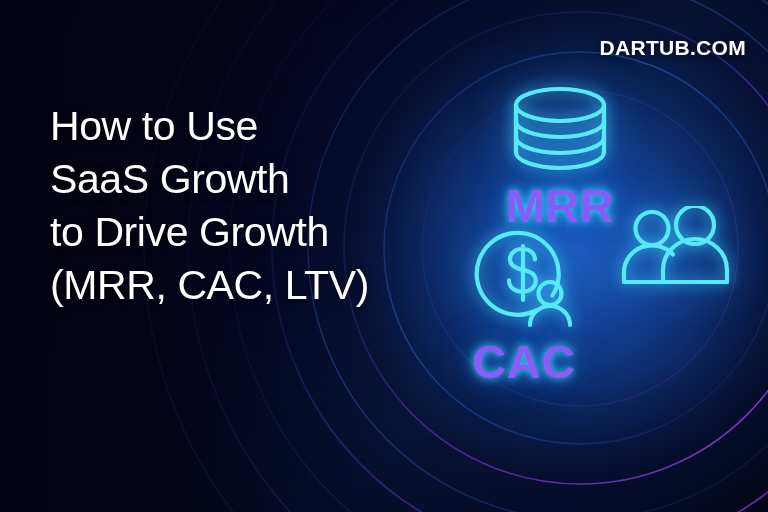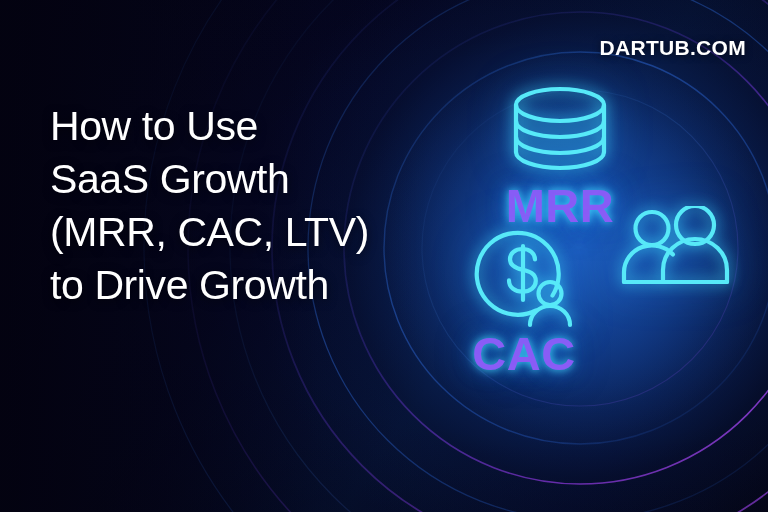"(MRR, CAC, LTV)" span.tline { order: before "to Drive Growth" -> after "to Drive Growth" }
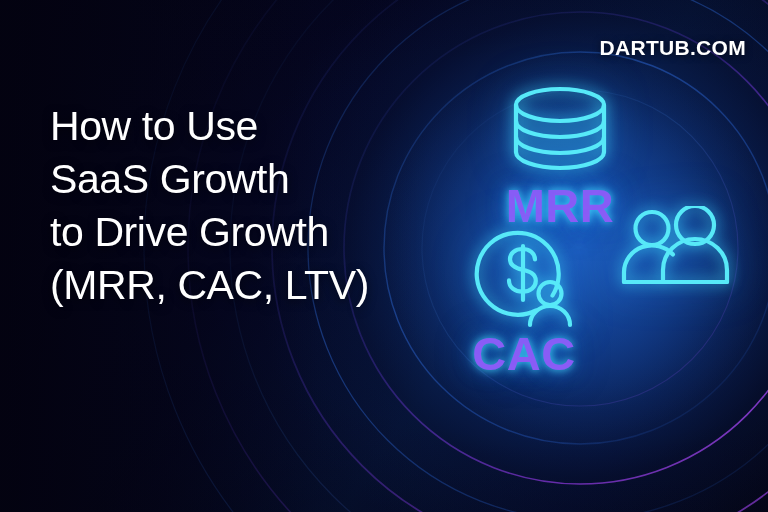"CAC" #metric-cac .mlabel { margin-top: 2px -> 10px }
